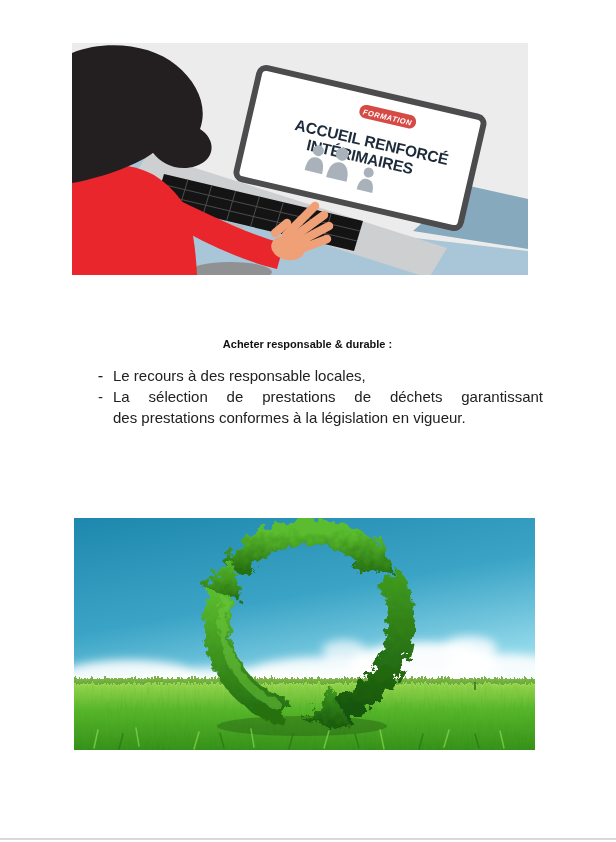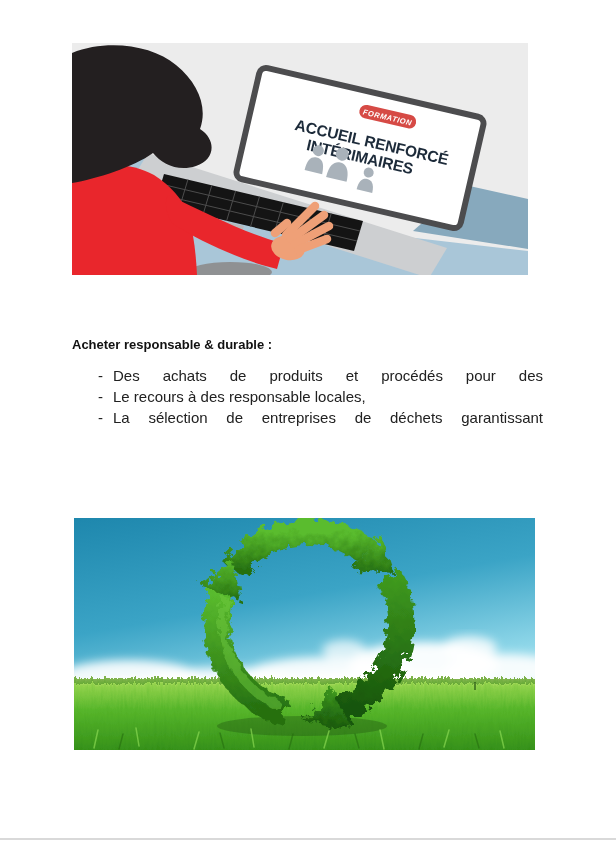"Acheter responsable & durable :" .heading { font-size: 13px -> 11px; text-align: none -> center }
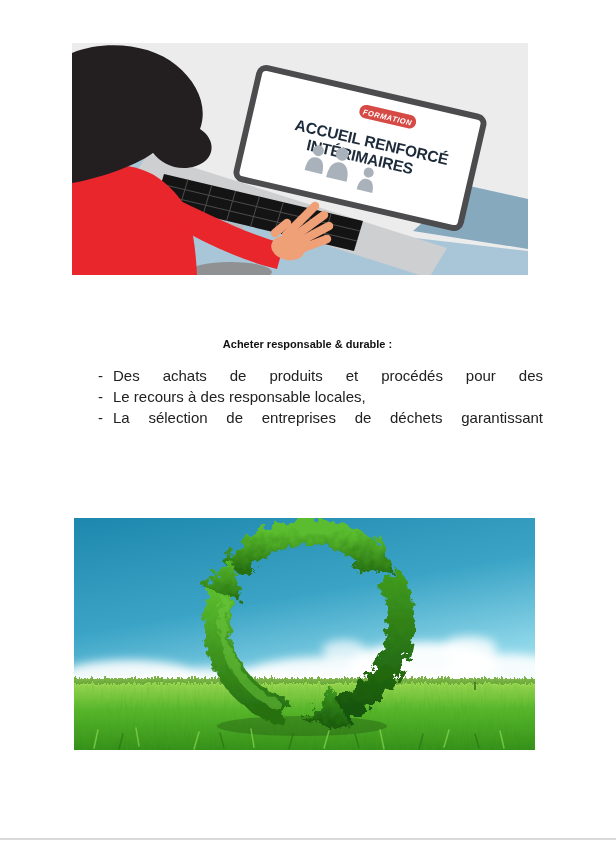"Des achats de produits et" div.bline { html: <div>Des achats de produits et procédés pour des</div> -> none }
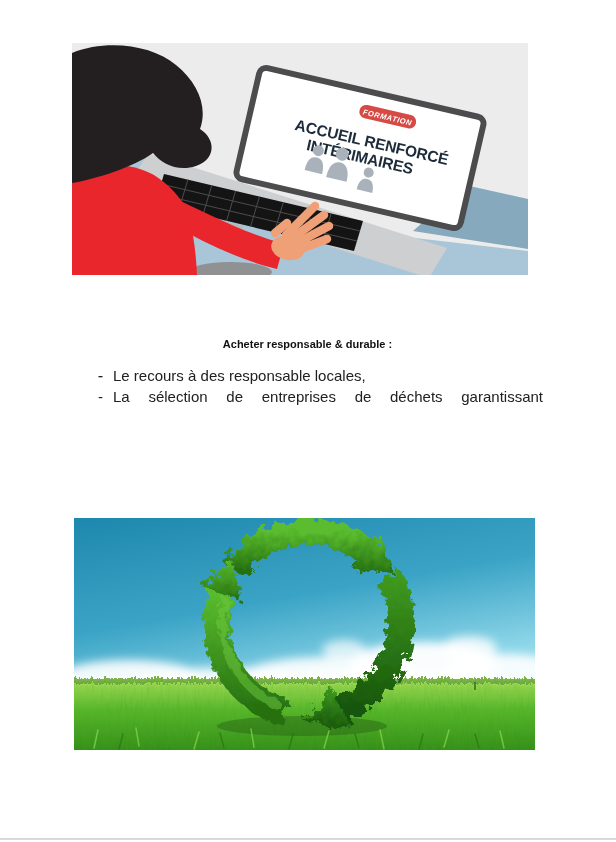"La sélection de entreprises de" div.bline { text: entreprises -> prestations }
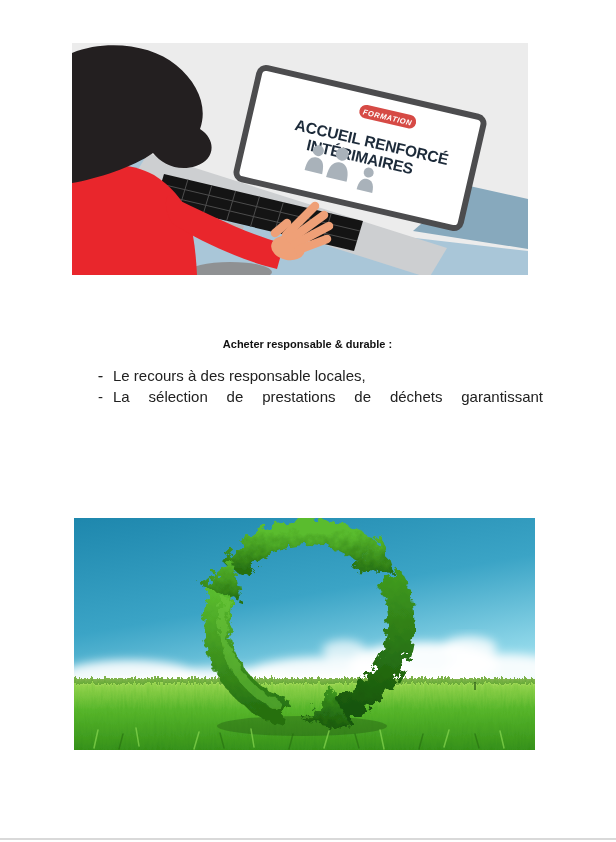"des prestations conformes à la" div.bline { html: none -> <div>des prestations conformes à la législation en vigueur.</div> }
